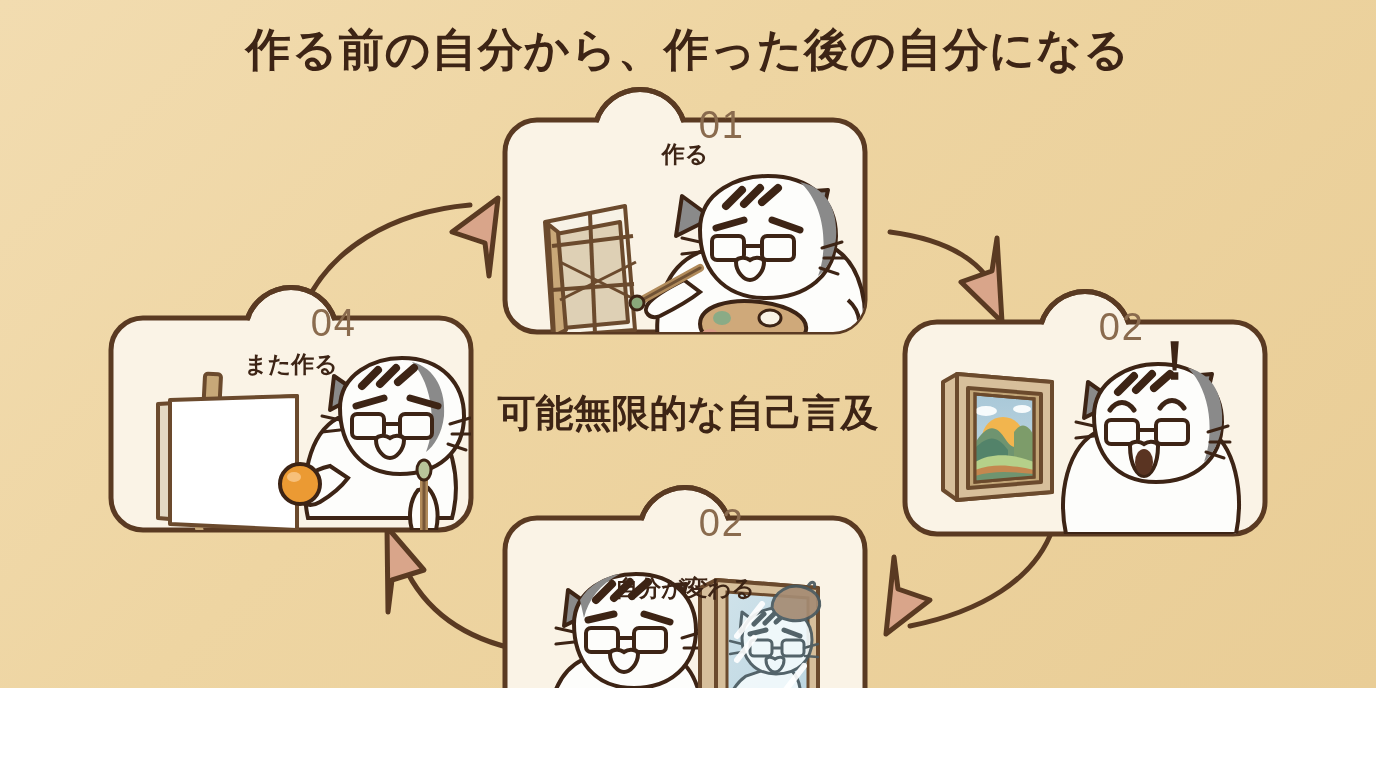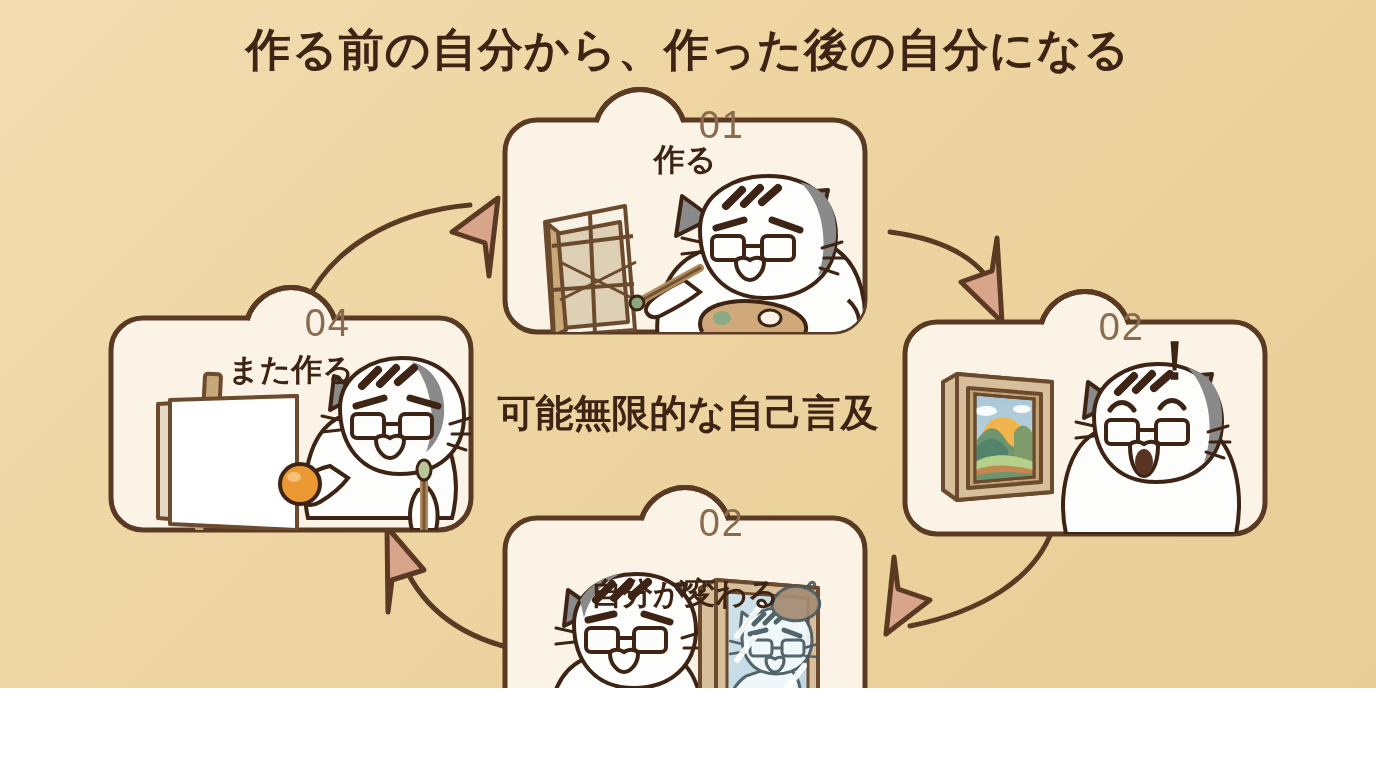"作る" .card-title { font-size: 31px -> 23px }
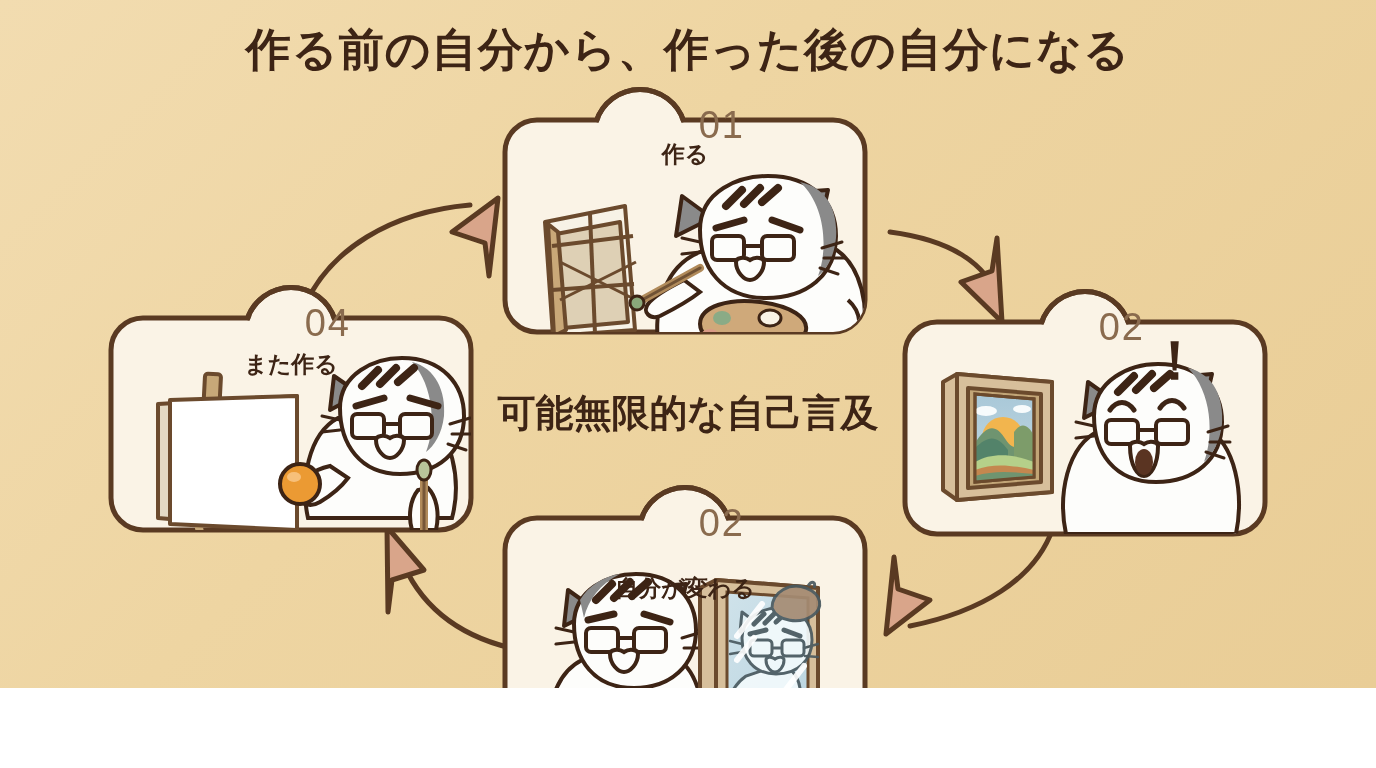"04" div.card-num { left: 231px -> 237px }
